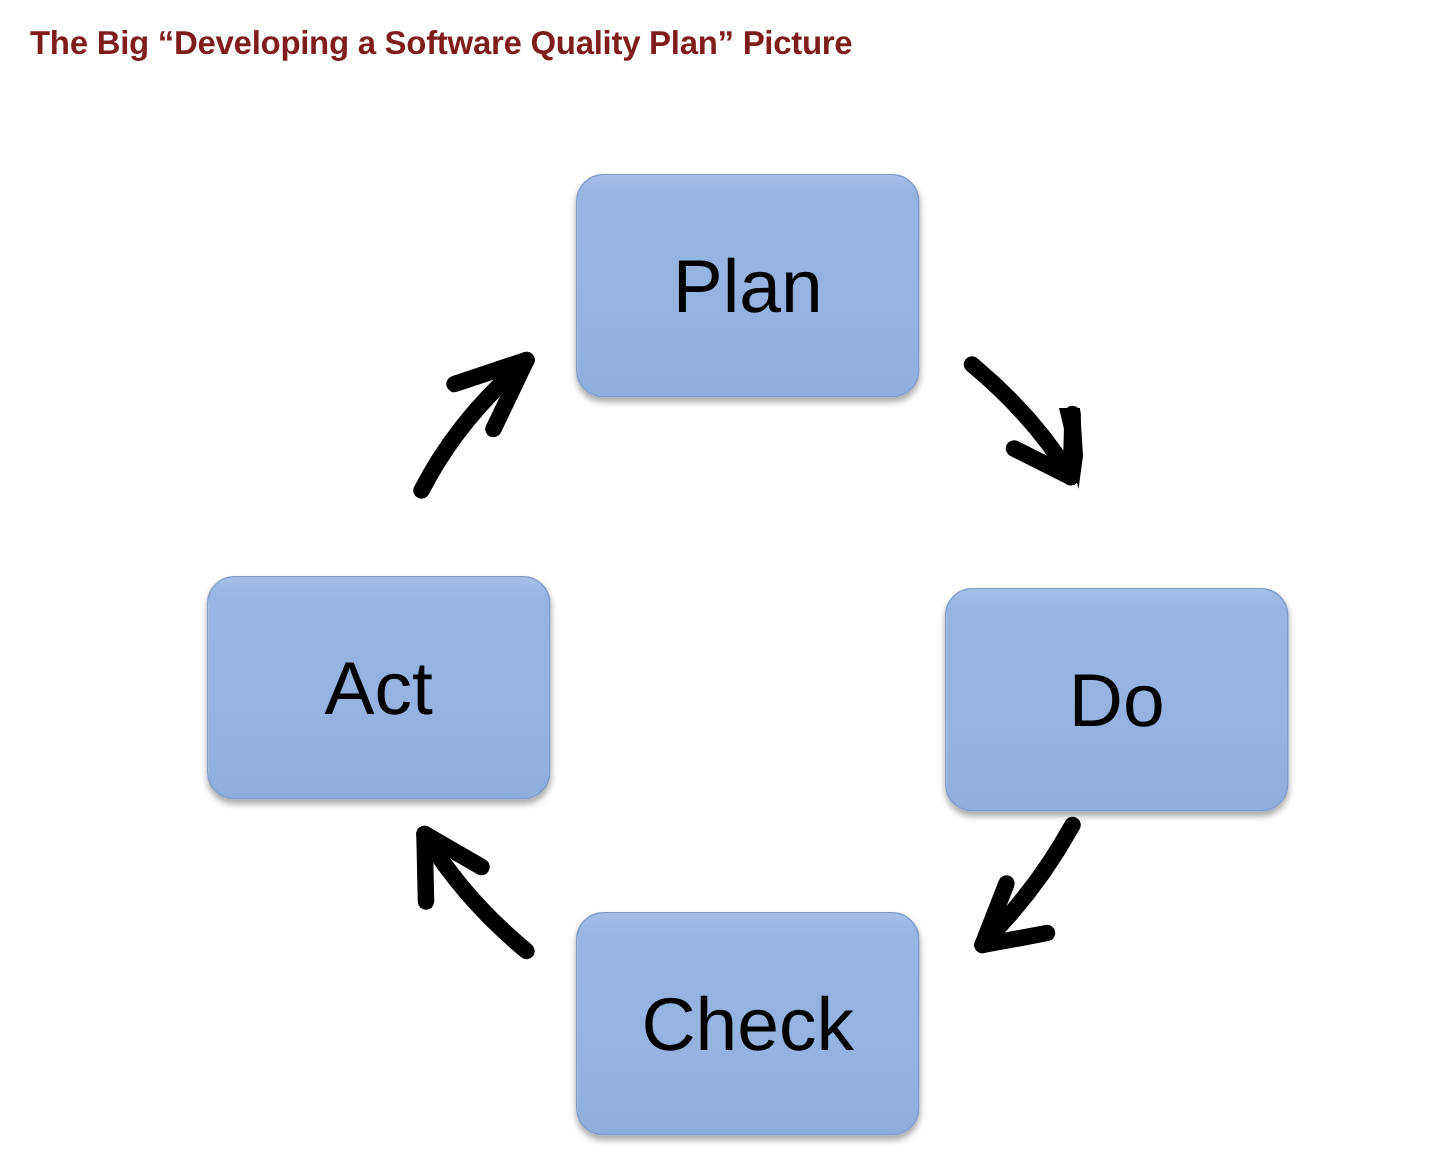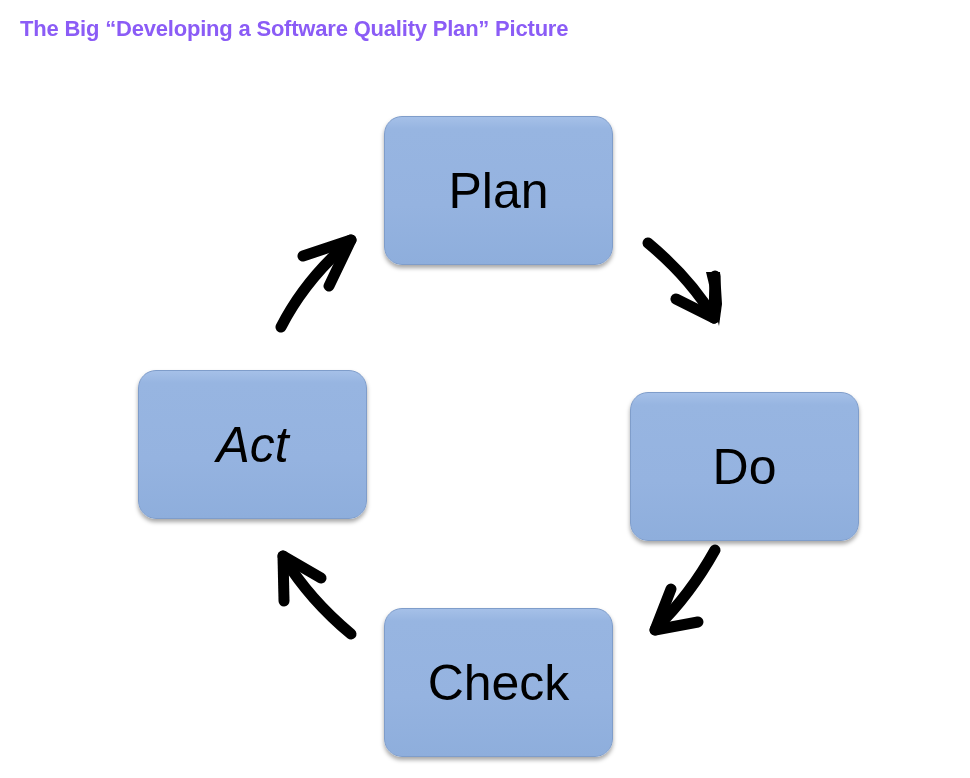"The Big “Developing a Software" .title { color: #8b5cf6 -> #7f1d1d }
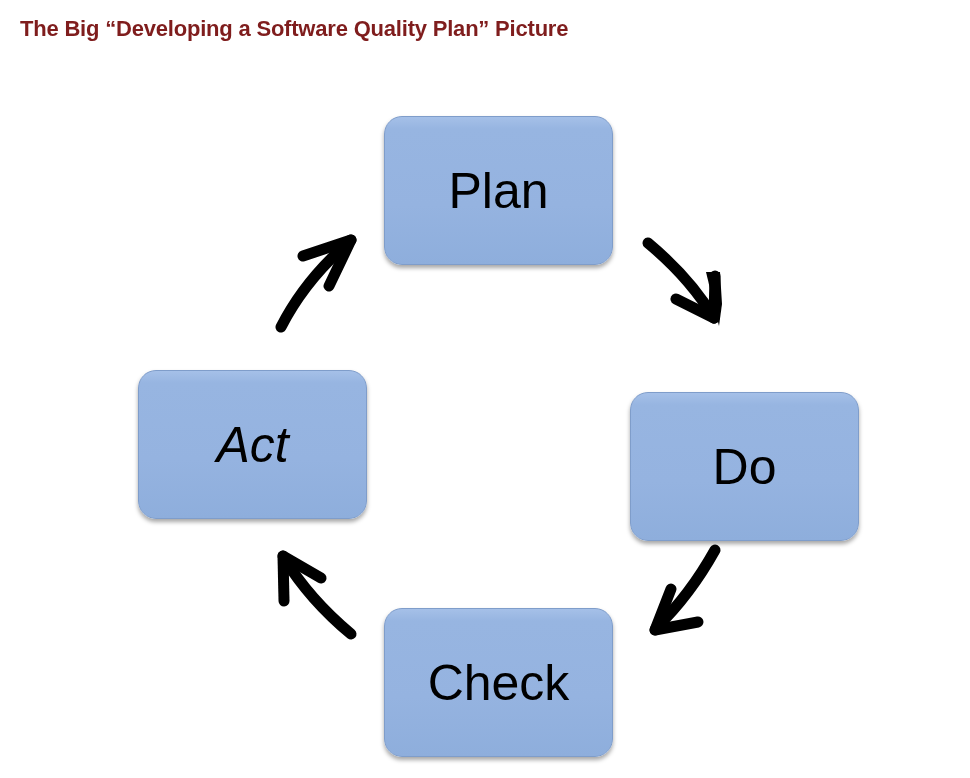"Act" #box-act { font-style: italic -> none; top: 370px -> 384px }
